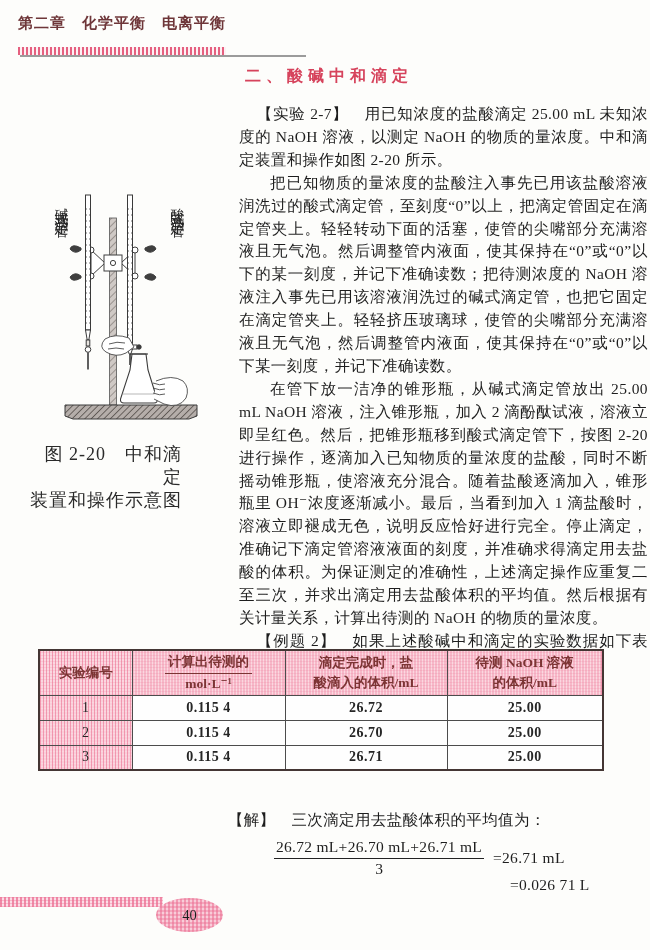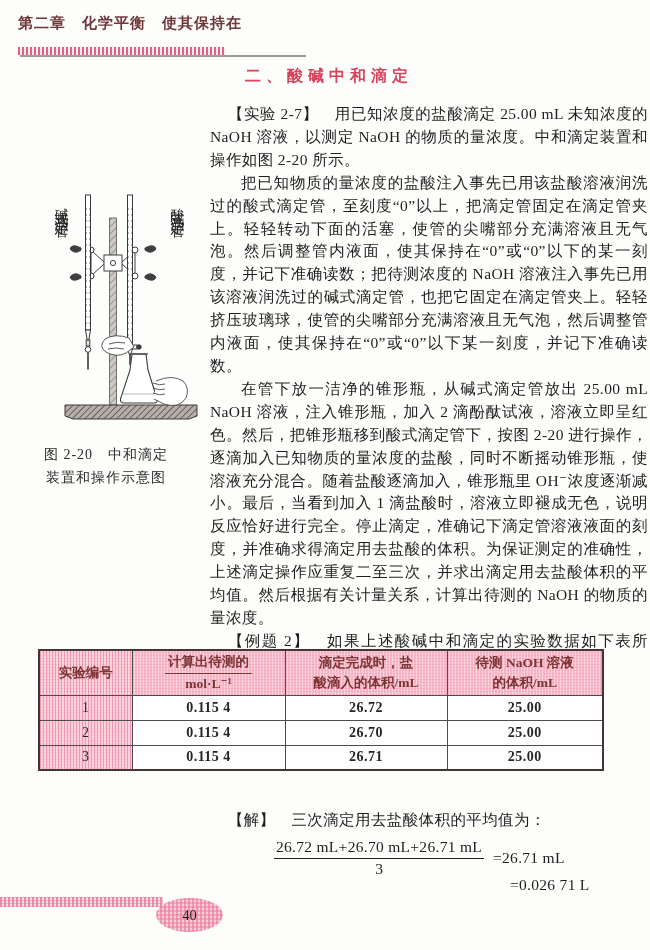"第二章 化学平衡 使其保持在" div.chapter-title { text: 使其保持在 -> 电离平衡 }
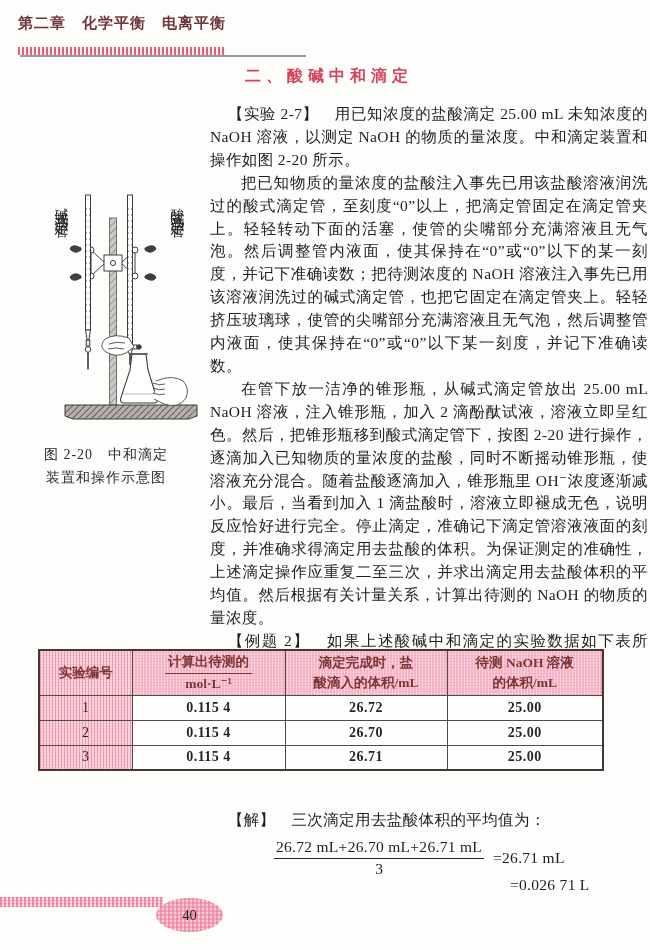"【实验 2-7】 用已知浓度的盐酸滴定 25.00 mL" .para { margin-left: none -> 29px }
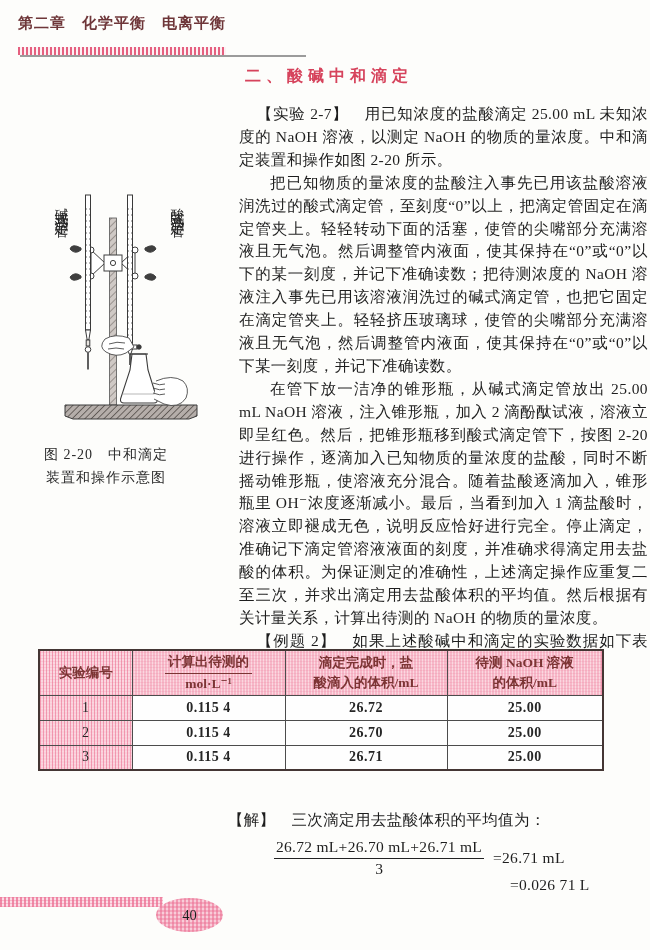"图 2-20 中和滴定" .figure-caption { font-size: 14px -> 18px; text-align: center -> right }
